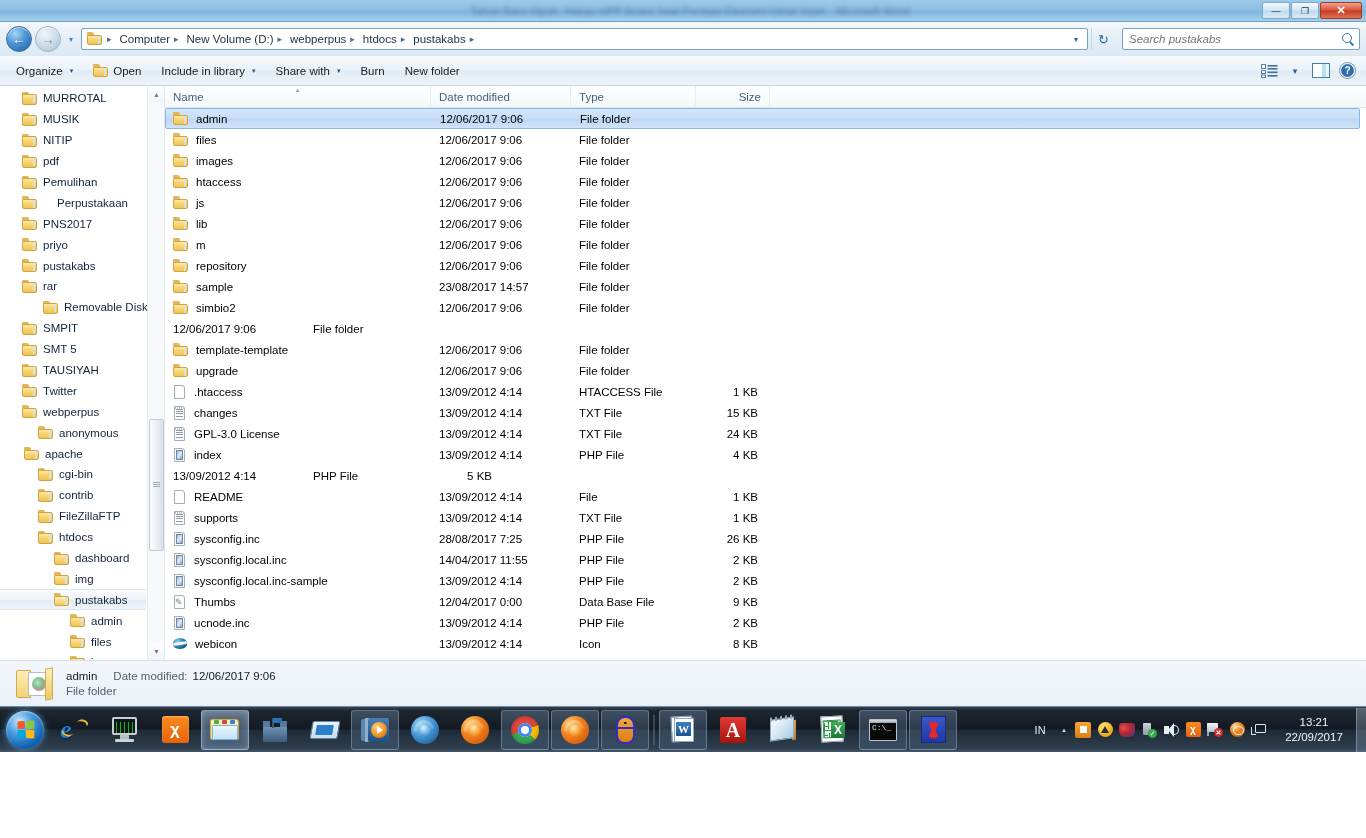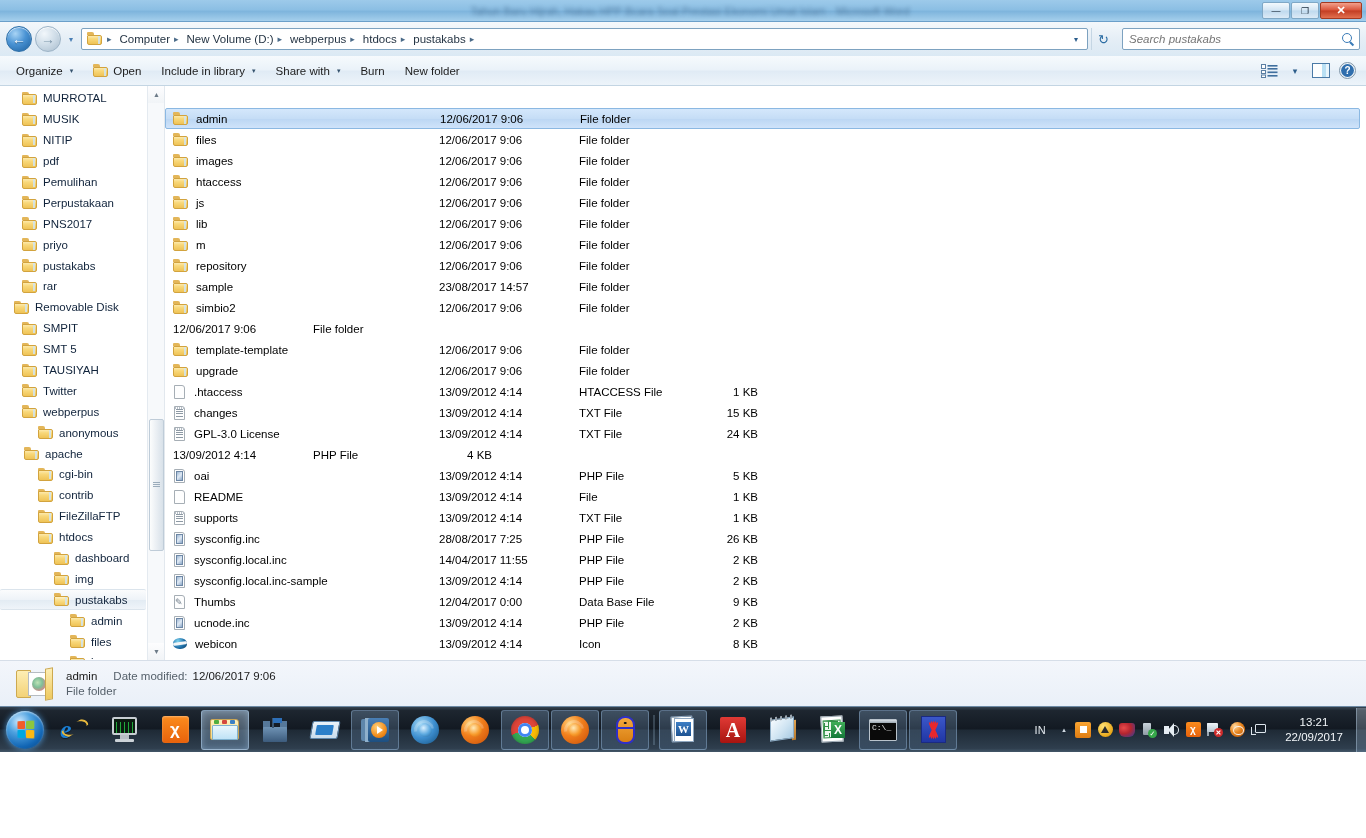"Name" div { html: none -> <div> <div> <span>Name</span> <span>▴</span> </div> <div> <span>Date modified</span> </div> <div> <span>Type</span> </div> <div> <span>Size</span> </div> </div> }
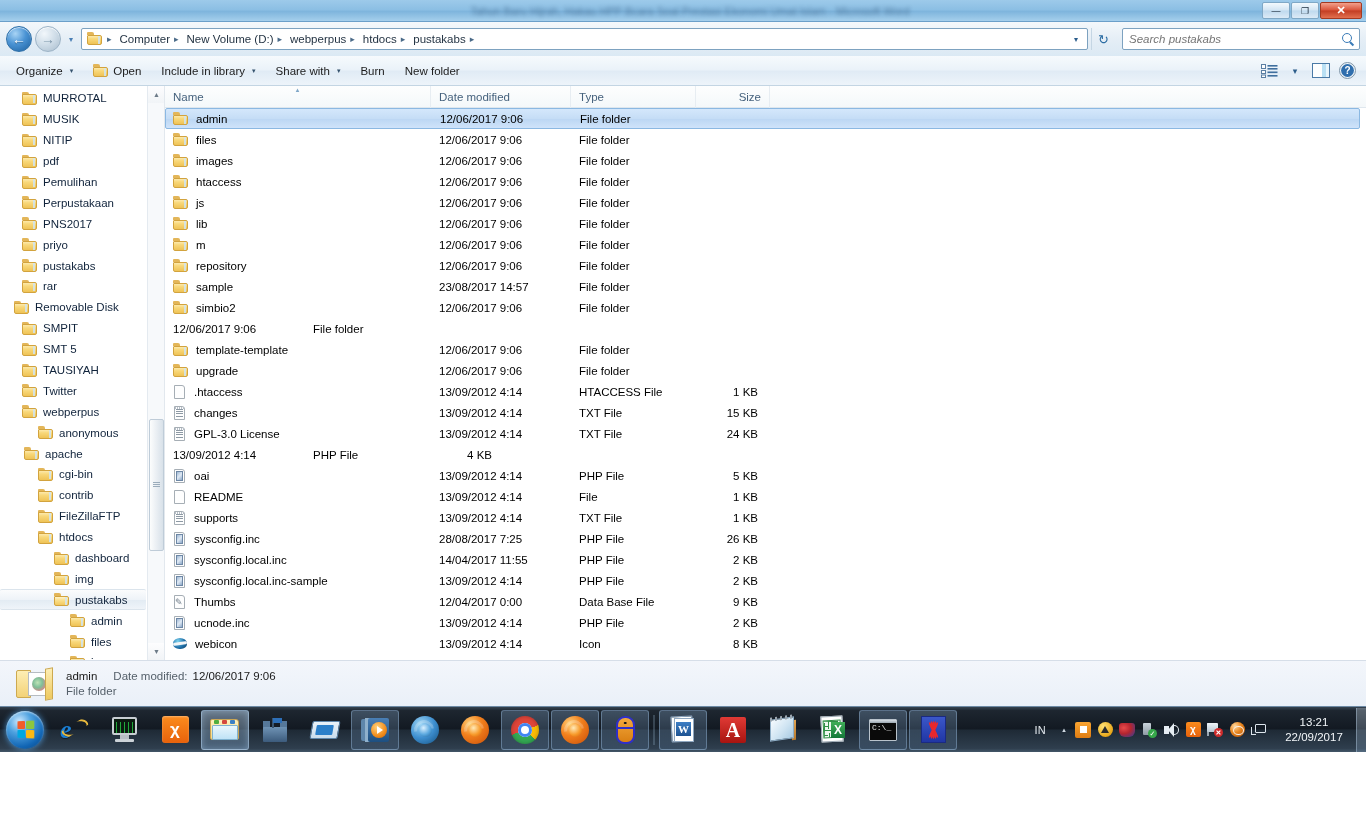"Perpustakaan" div.tnode { gap: none -> 14px }
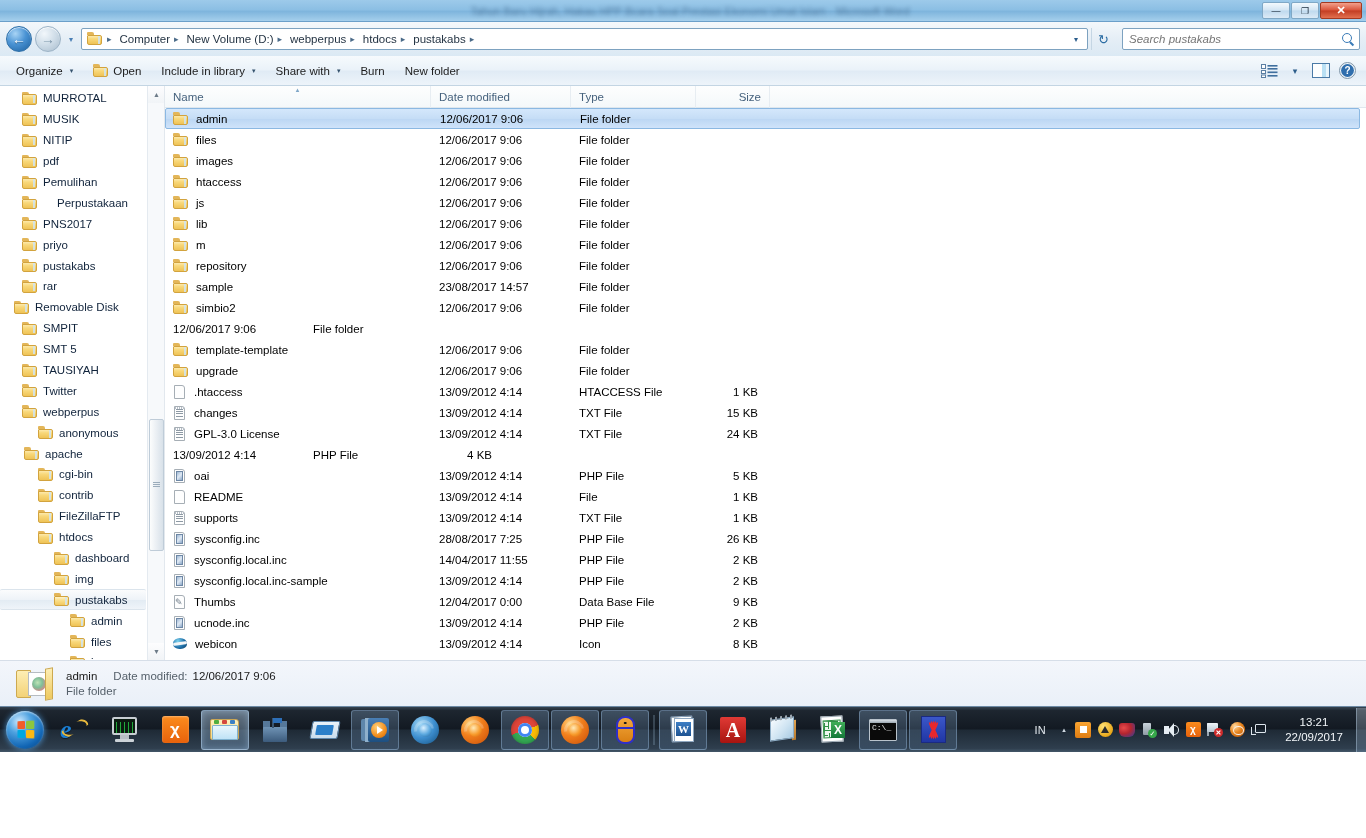"Removable Disk" div.tnode { margin-left: none -> 16px; padding-left: 14px -> 27px }
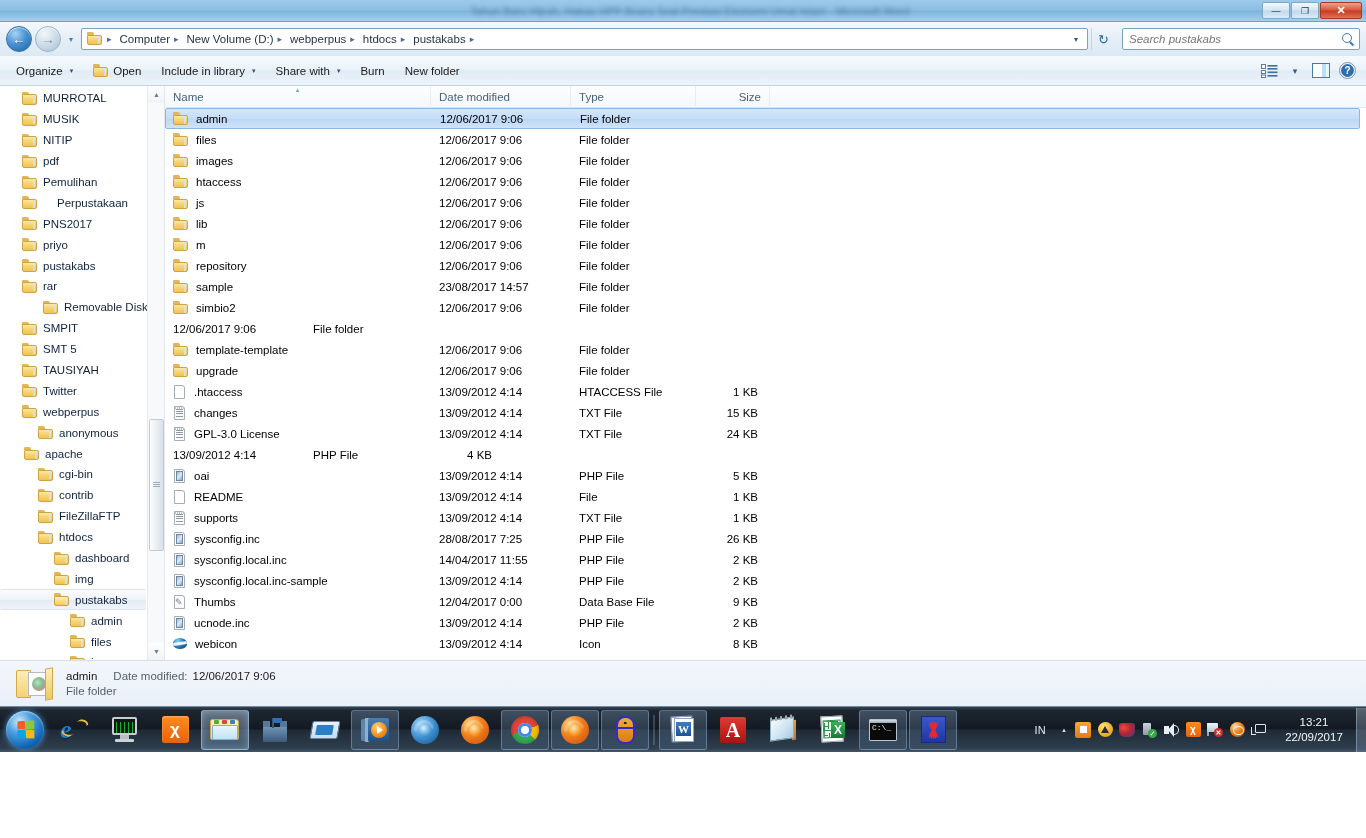"index" span.cell { html: none -> <span> <span> <span></span> <span></span> </span> <span>index</span> </span> }
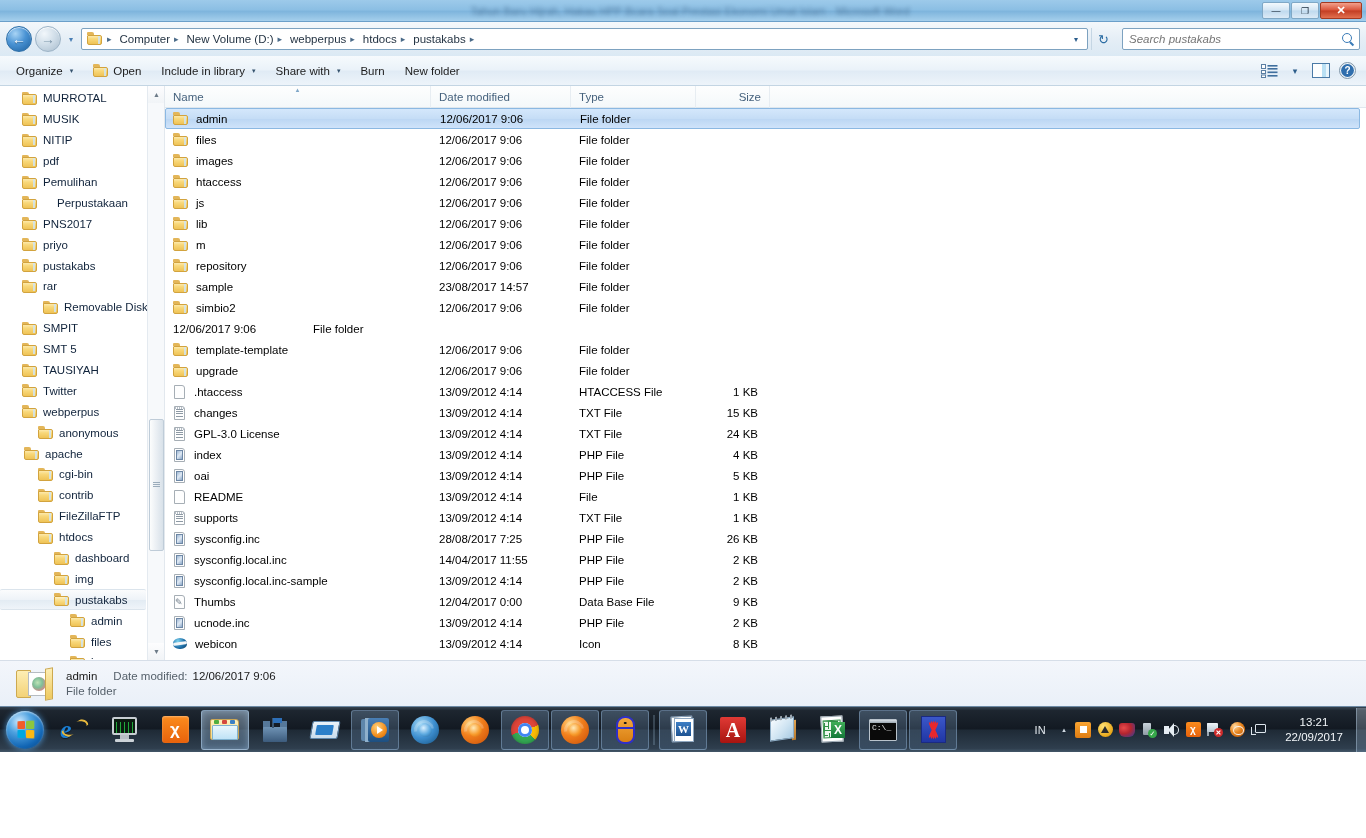"oai" span.cell { html: <span> <span> <span></span> <span></span> </span> <span>oai</span> </span> -> none }
